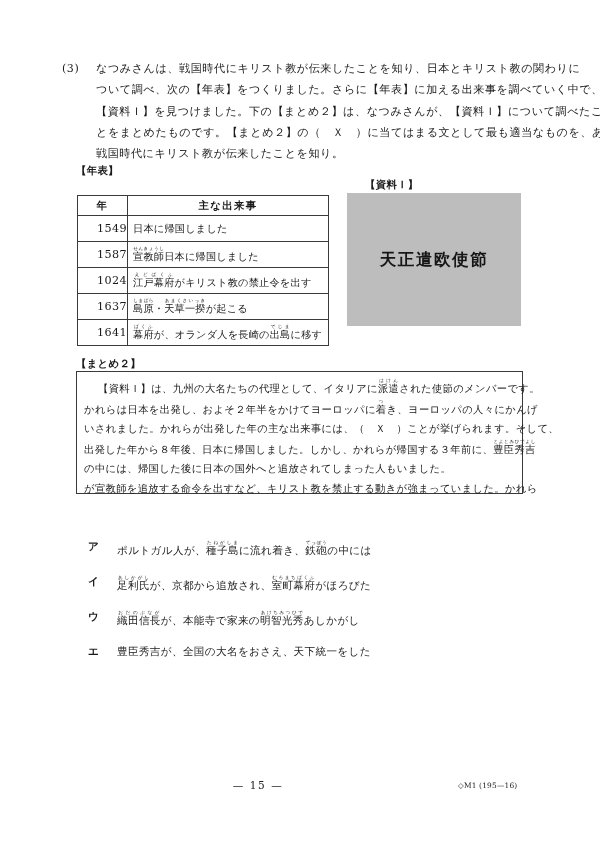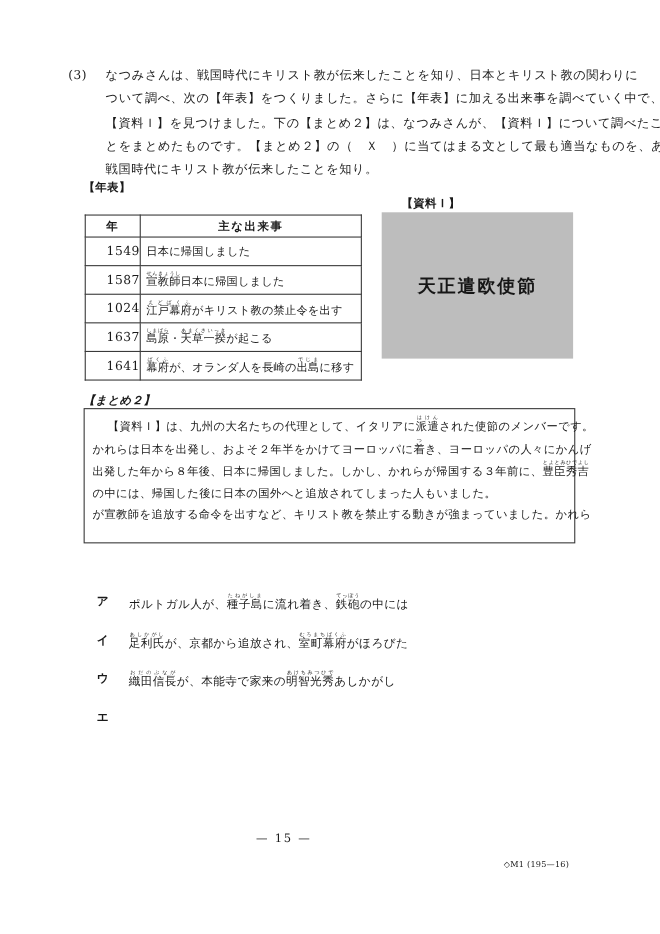"【まとめ２】" #label-matome { font-style: italic -> none }
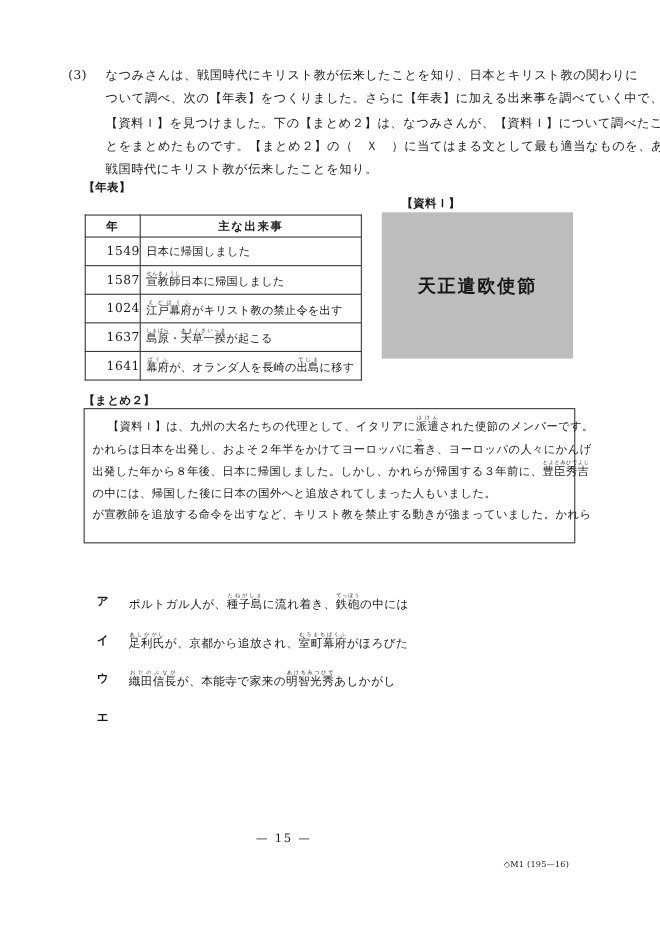"いされました。かれらが出発した年の主な出来事には、（ Ｘ" div.m-line { html: none -> <div><span>いされました。かれらが出発した年の主な出来事には、（ Ｘ ）ことが挙げられます。そして、</span></div> }
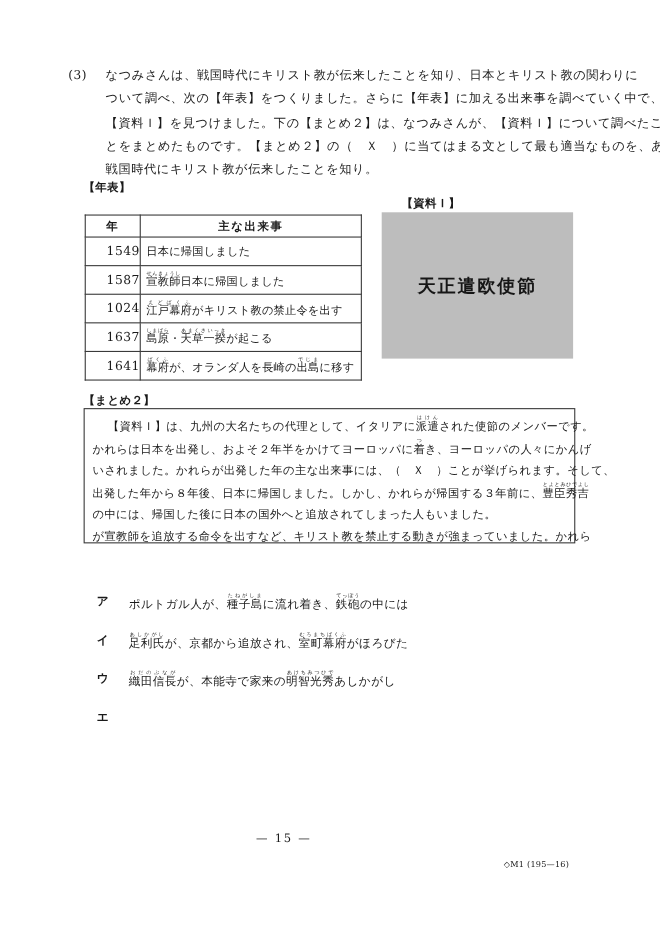"豊臣秀吉が、全国の大名をおさえ、天下統一をした" span.choice-text { html: none -> <span><span>豊臣秀吉が、全国の大名をおさえ、天下統一をした</span></span> }
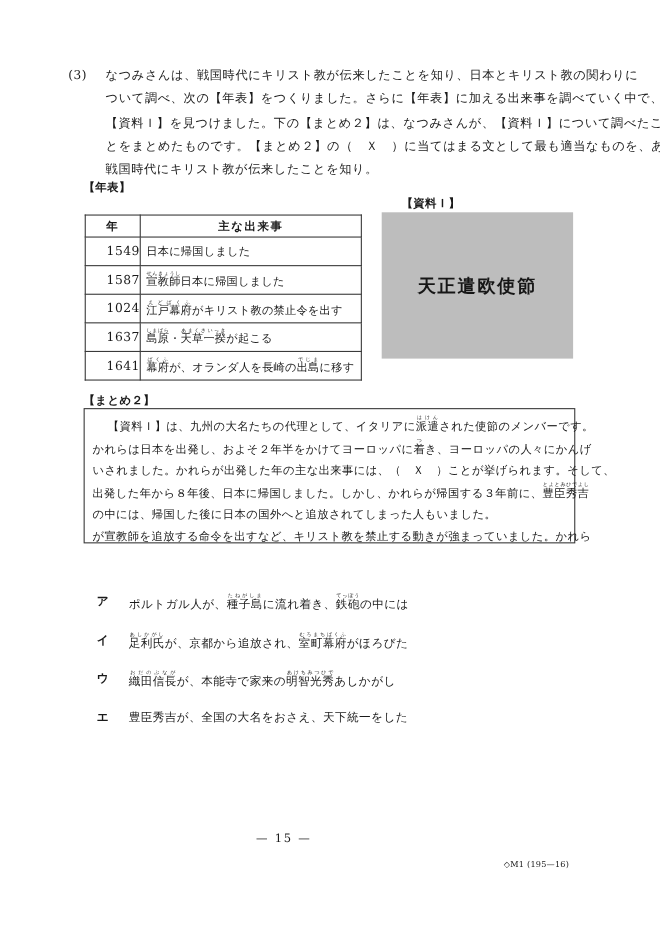"— 15 —" .footer-page { top: 756px -> 779px }
